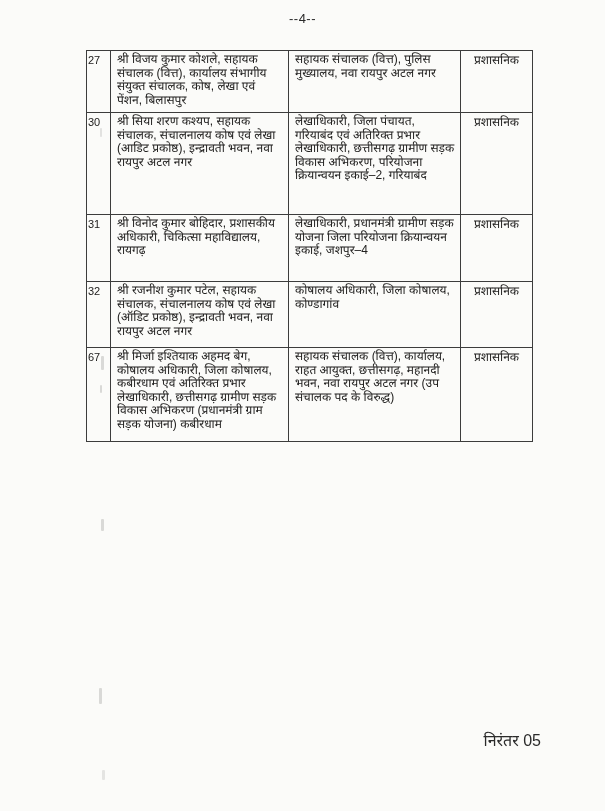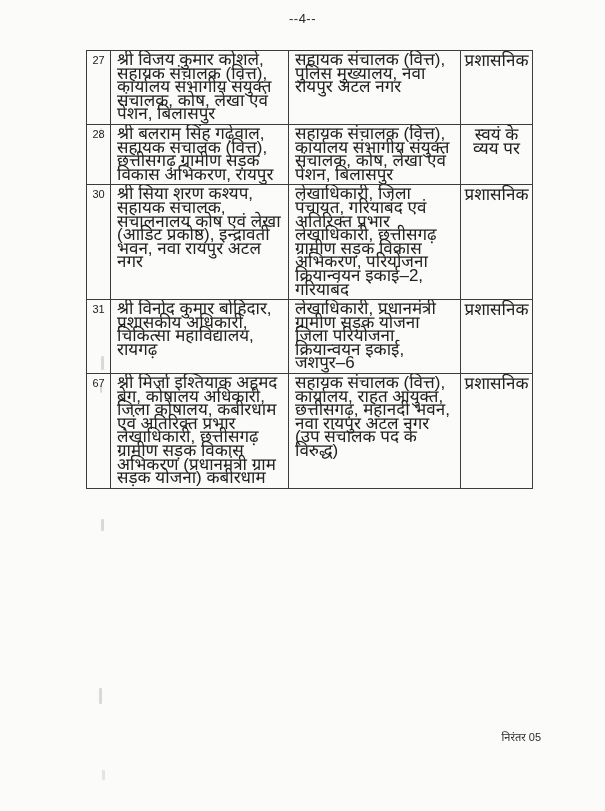"27" td.sno { text-align: center -> left }
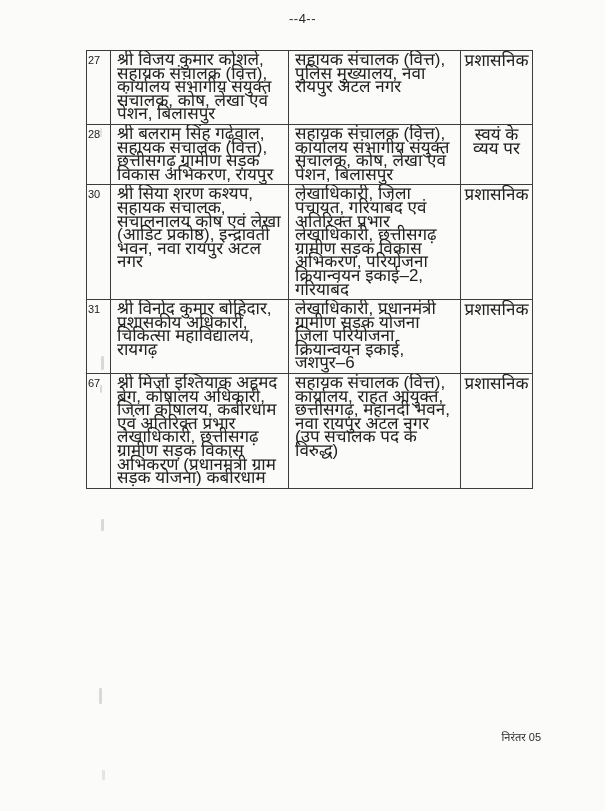"श्री विजय कुमार कोशले, सहायक" td { font-size: 17px -> 12px }
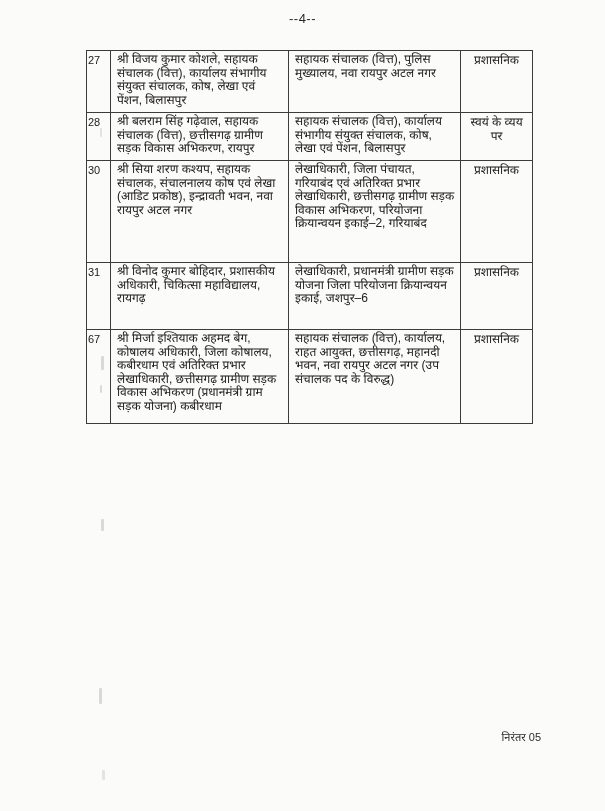"28" tr { html: <tr> <td>28</td> <td>श्री बलराम सिंह गढ़ेवाल, सहायक संचालक (वित्त), छत्तीसगढ़ ग्रामीण सड़क विकास अभिकरण, रायपुर</td> <td>सहायक संचालक (वित्त), कार्यालय संभागीय संयुक्त संचालक, कोष, लेखा एवं पेंशन, बिलासपुर</td> <td>स्वयं के व्यय पर</td> </tr> -> none }
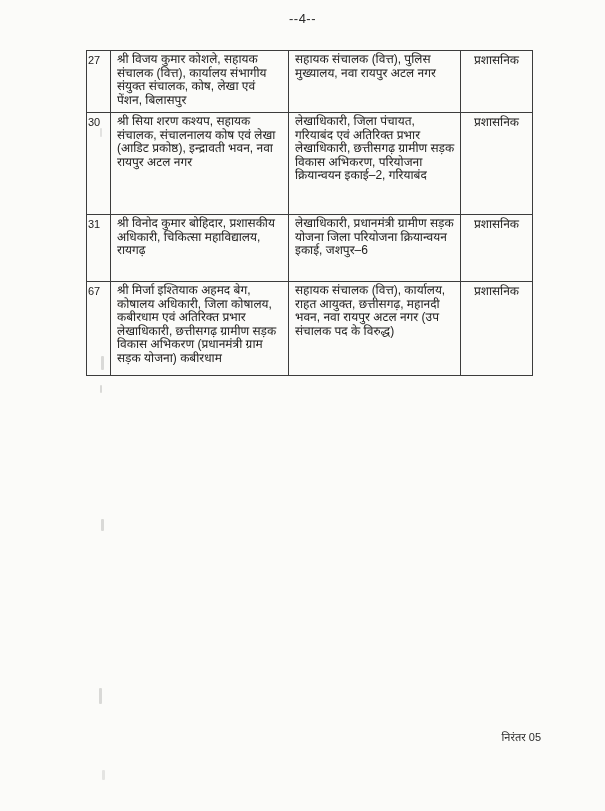"लेखाधिकारी, प्रधानमंत्री ग्रामीण सड़क" td.to { text: 6 -> 4 }
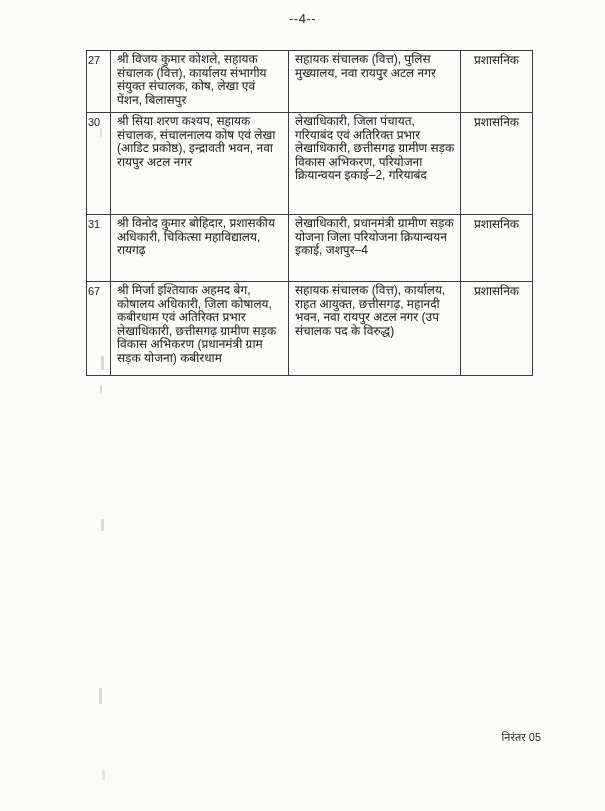"32" tr { html: none -> <tr> <td>32</td> <td>श्री रजनीश कुमार पटेल, सहायक संचालक, संचालनालय कोष एवं लेखा (ऑडिट प्रकोष्ठ), इन्द्रावती भवन, नवा रायपुर अटल नगर</td> <td>कोषालय अधिकारी, जिला कोषालय, कोण्डागांव</td> <td>प्रशासनिक</td> </tr> }
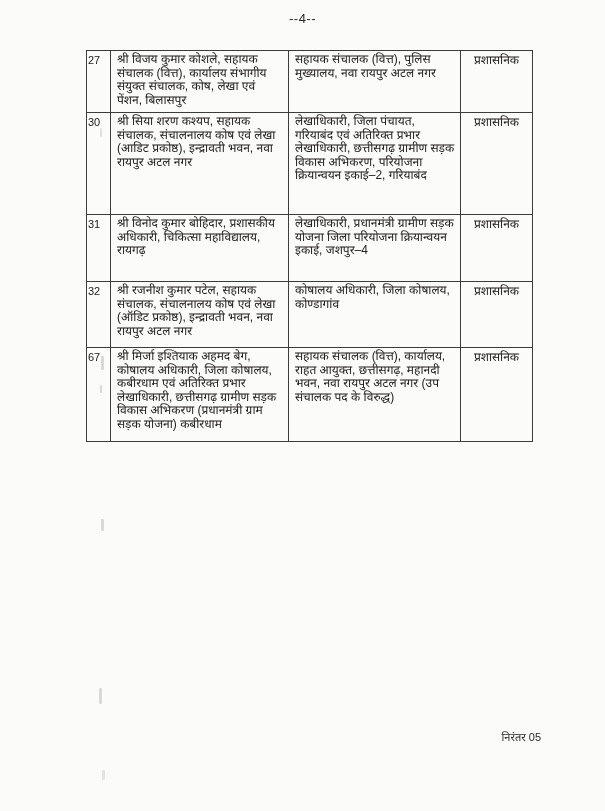"निरंतर 05" .footer-note { font-size: 11px -> 16px }
